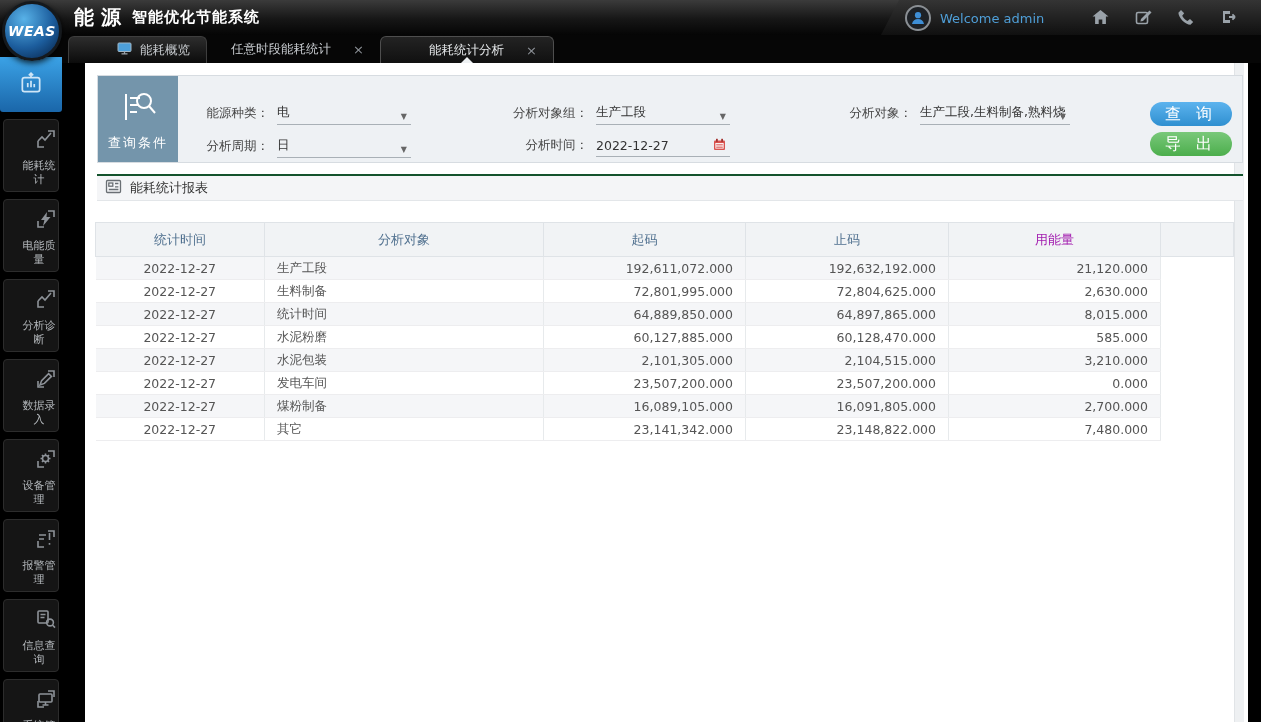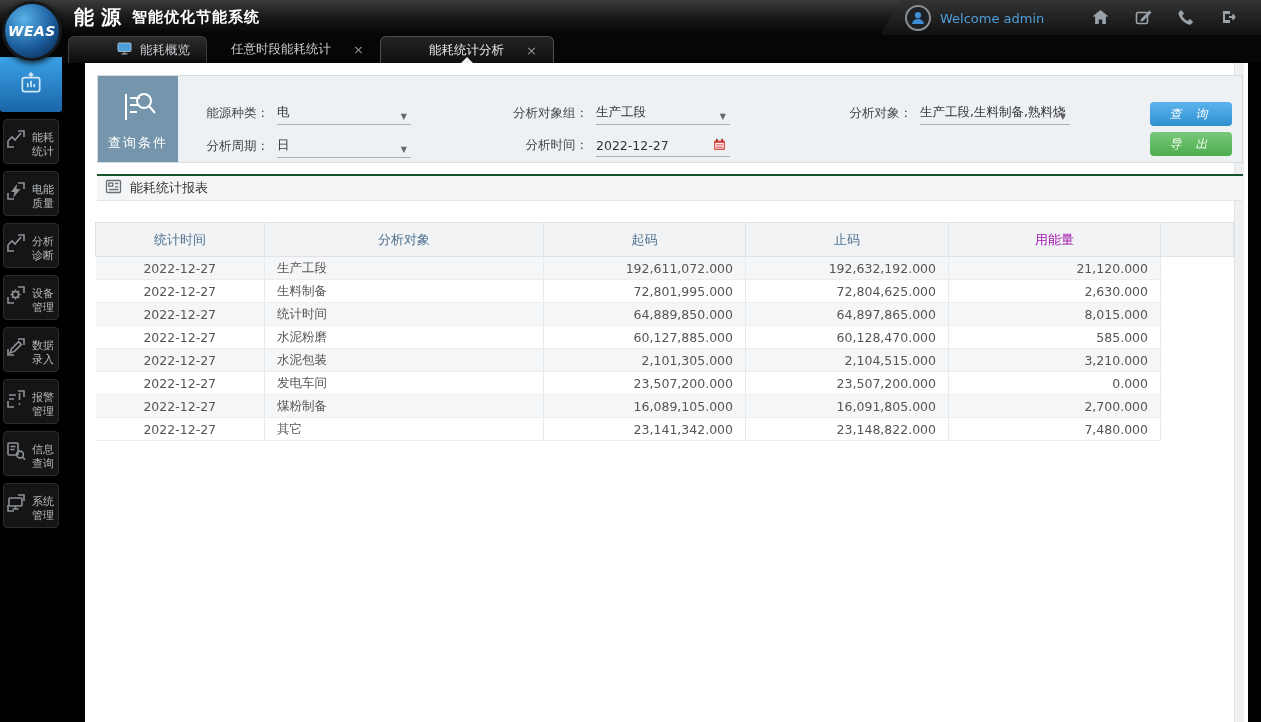"查 询" .btn { border-radius: 4px -> 12px; font-size: 12px -> 16px; font-style: italic -> none }
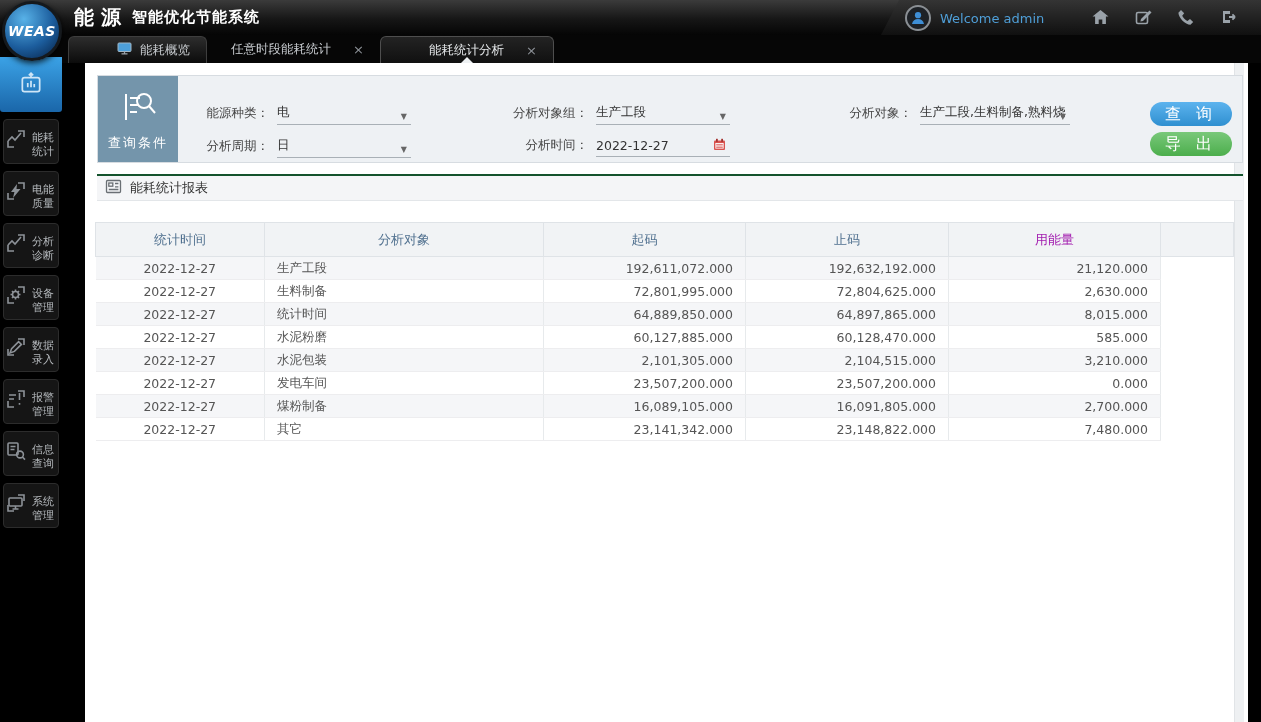"能耗统计" .side-item { align-items: flex-start -> flex-end; flex-direction: row -> column }
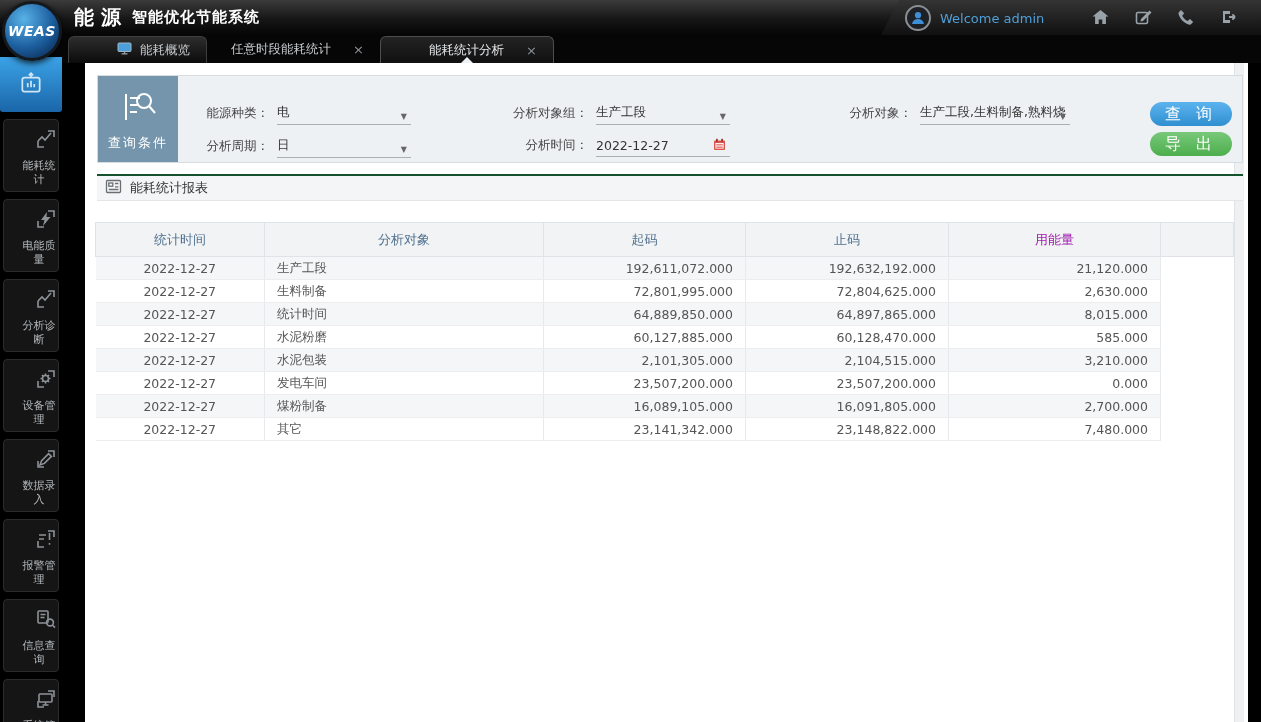"设备管理" div.side-item { order: before "数据录入" -> after "数据录入" }
